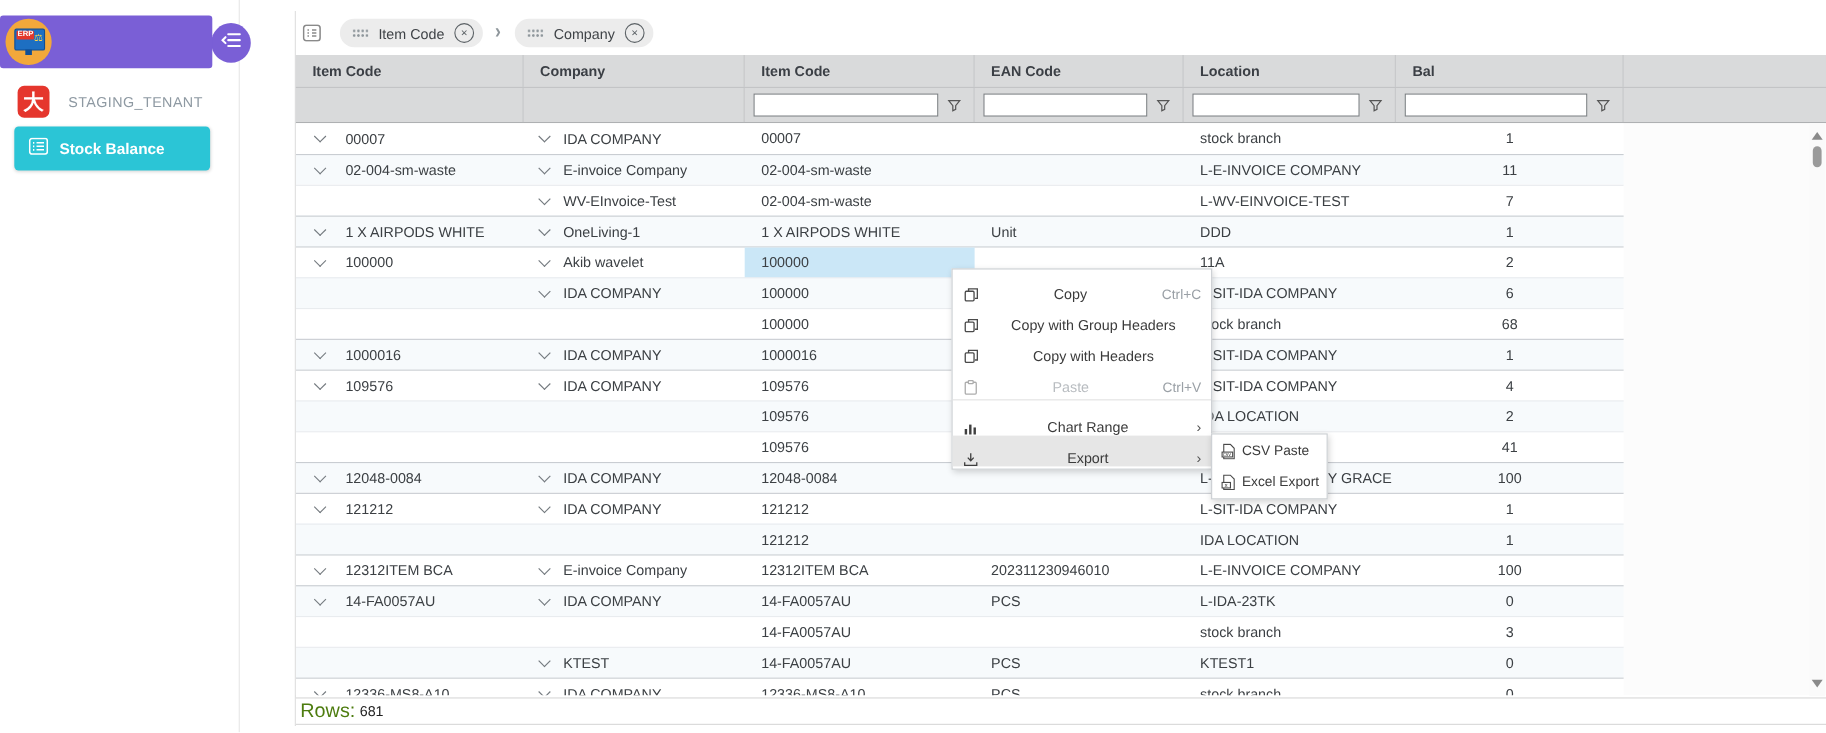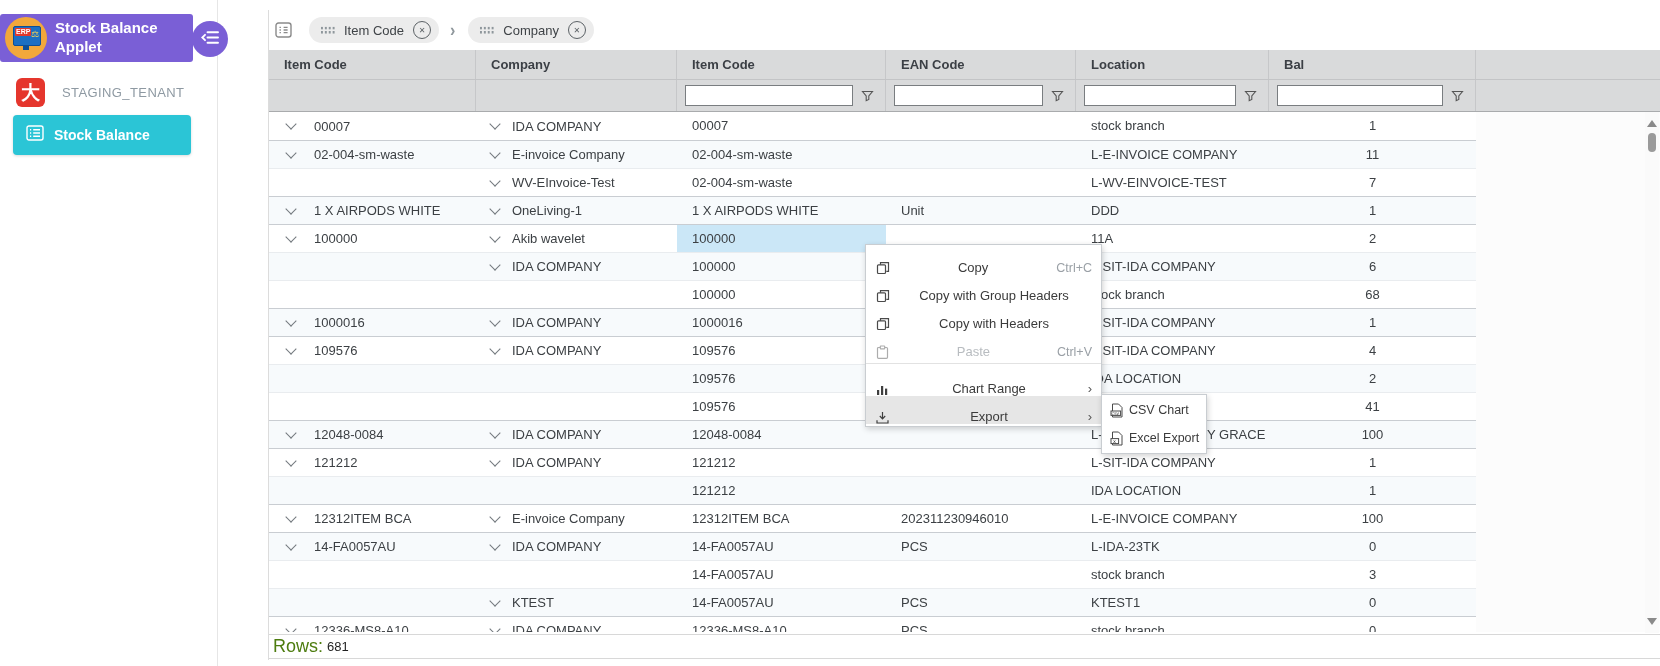"Stock Balance Applet" div.app-title { html: <div>Stock Balance Applet</div> -> none }
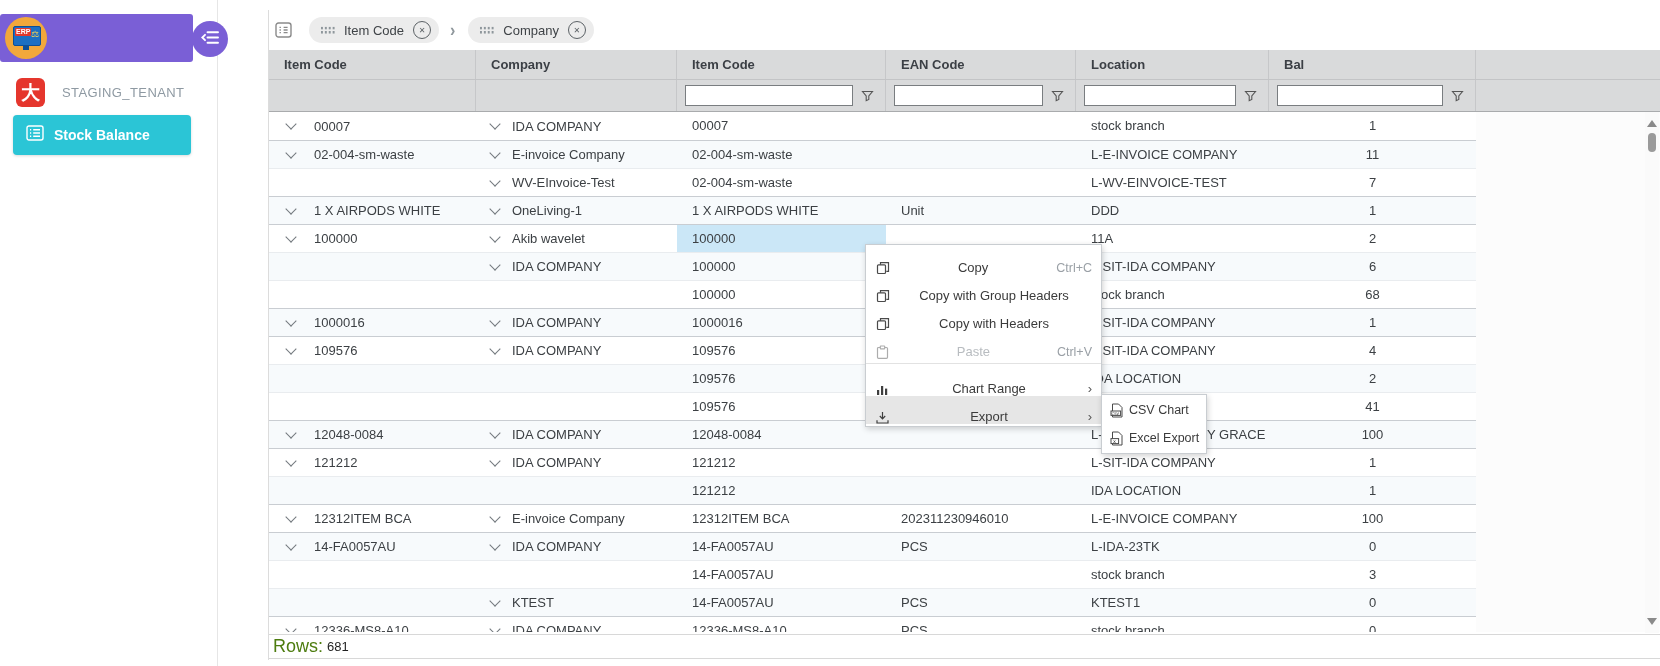"CSV Chart" span { text: Chart -> Paste }
